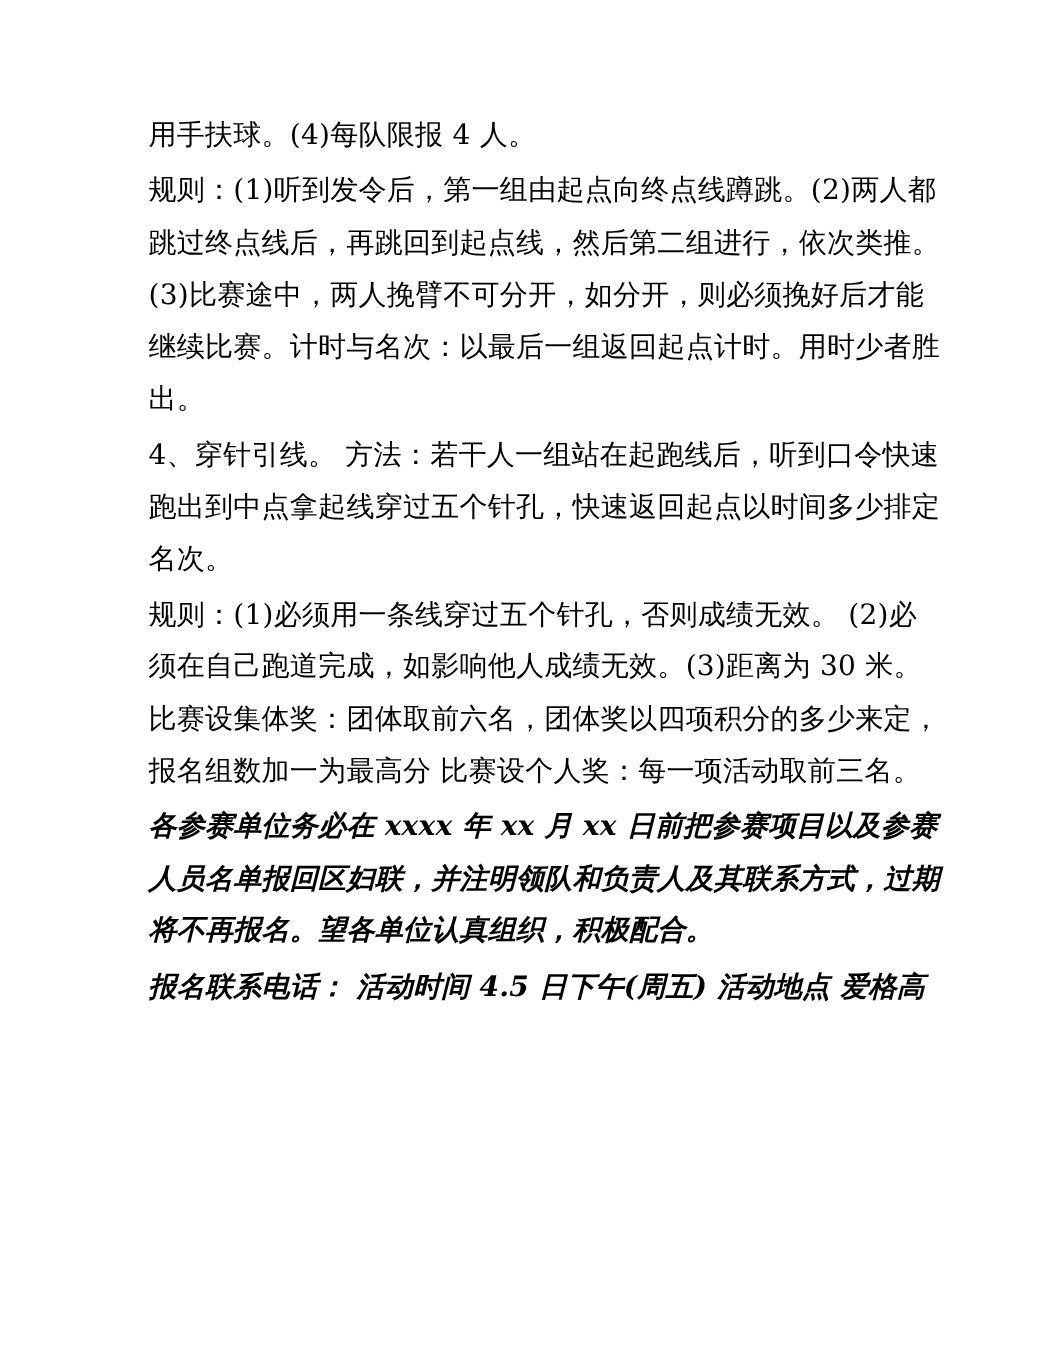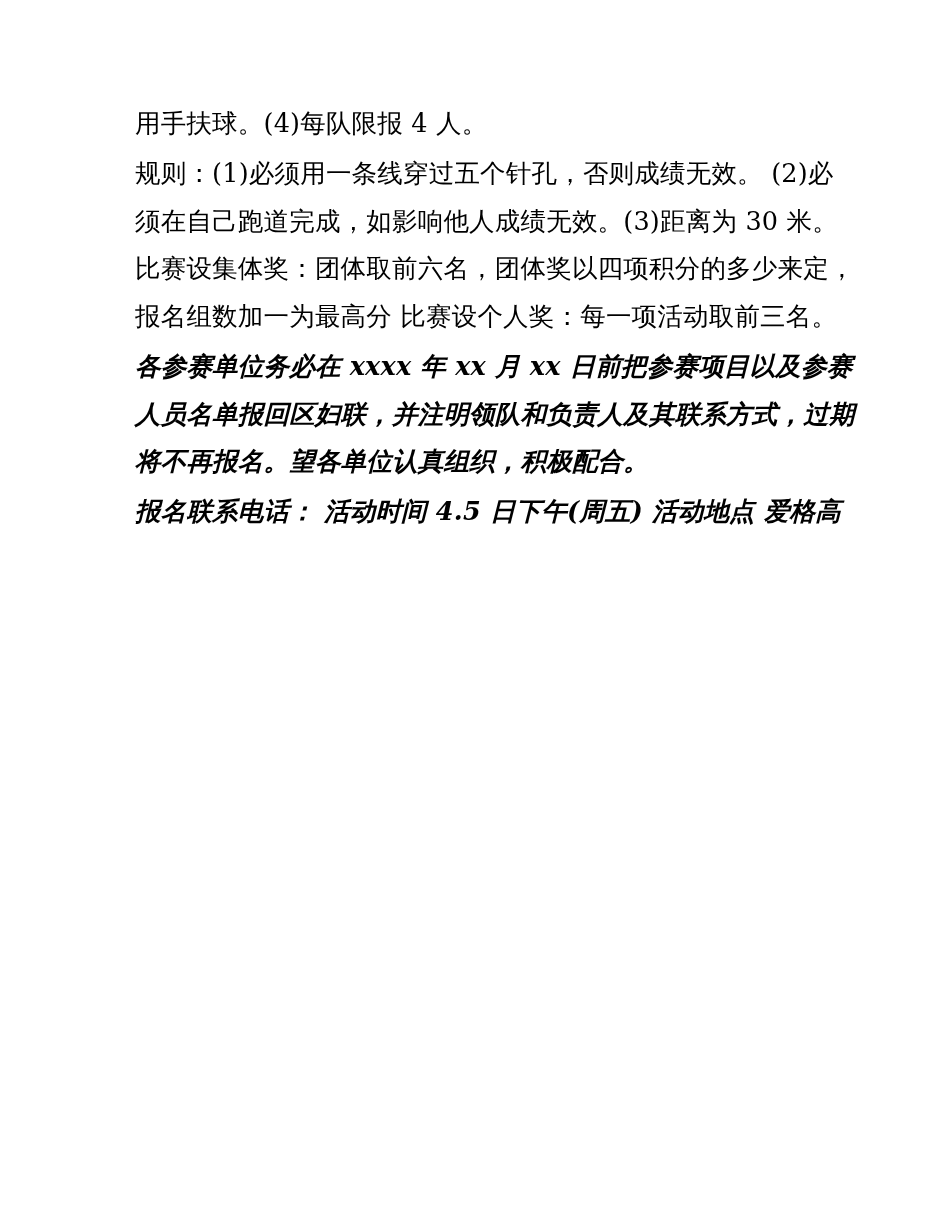"规则：(1)听到发令后，第一组由起点向终点线蹲跳。(2)两人都跳过终点线后，再跳" p.para { html: none -> <p>规则：(1)听到发令后，第一组由起点向终点线蹲跳。(2)两人都跳过终点线后，再跳回到起点线，然后第二组进行，依次类推。(3)比赛途中，两人挽臂不可分开，如分开，则必须挽好后才能继续比赛。计时与名次：以最后一组返回起点计时。用时少者胜出。</p> }
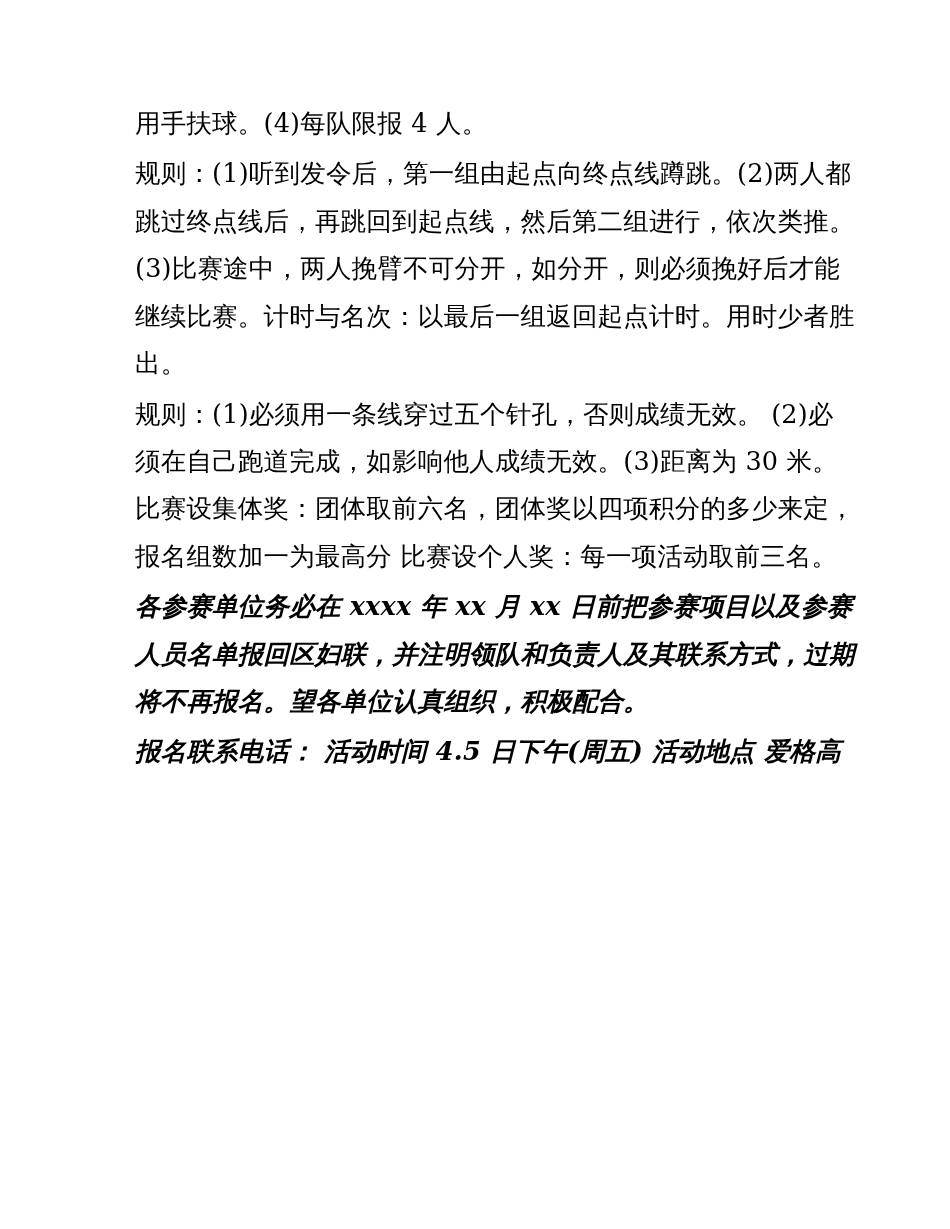"4、穿针引线。" p.para { html: none -> <p>4、穿针引线。 方法：若干人一组站在起跑线后，听到口令快速跑出到中点拿起线穿过五个针孔，快速返回起点以时间多少排定名次。</p> }
